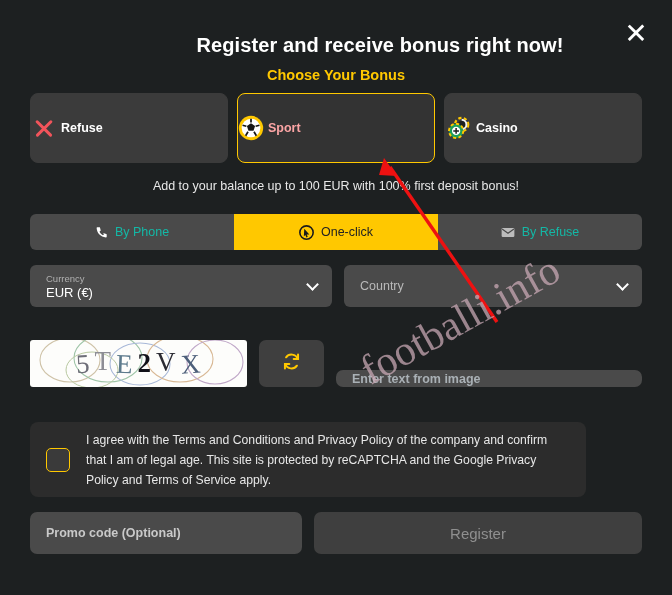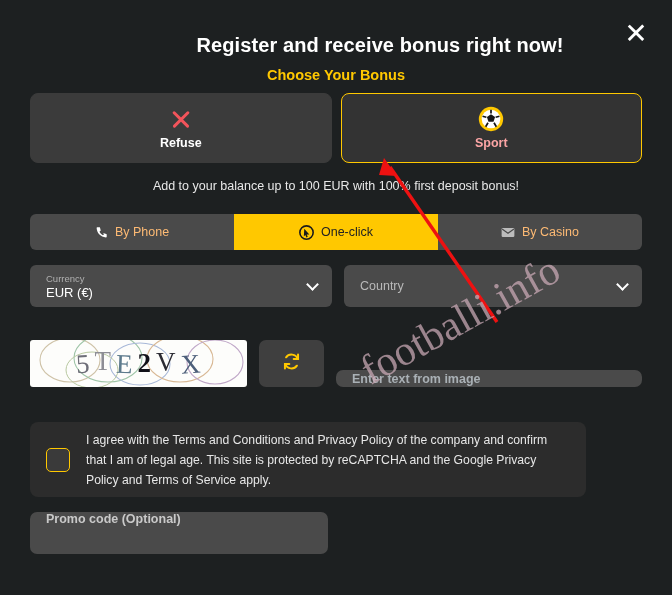"Refuse" .bonus-card { flex-direction: column -> row; justify-content: center -> none }
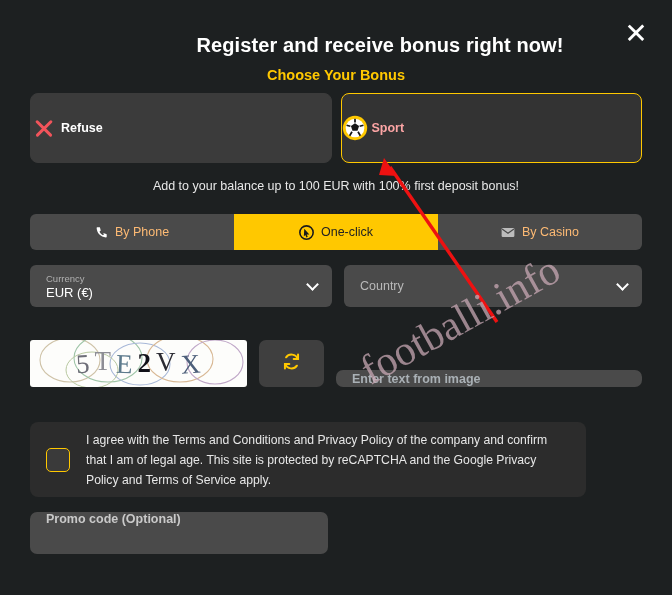"Casino" div.bonus-card { html: none -> <div> <div> <svg> <circle></circle> <circle></circle> <path></path> <circle></circle> <circle></circle> <path></path> </svg> </div> <div>Casino</div> </div> }
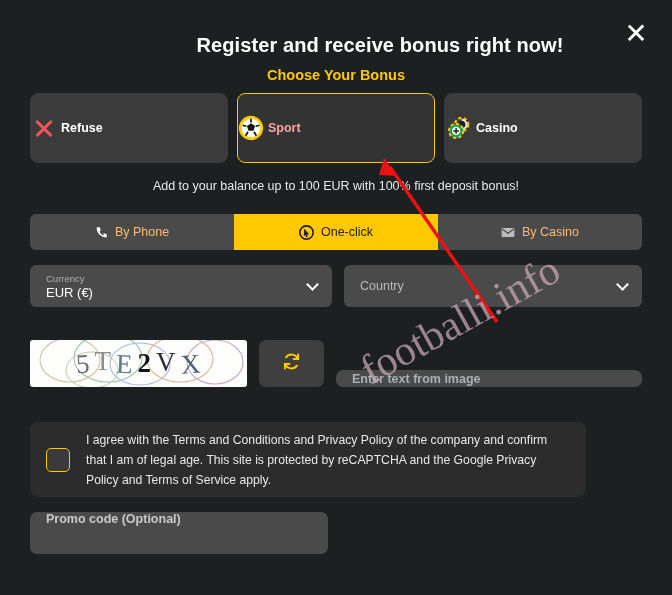"By Phone" .tab { color: #fdba74 -> #14b8a6 }
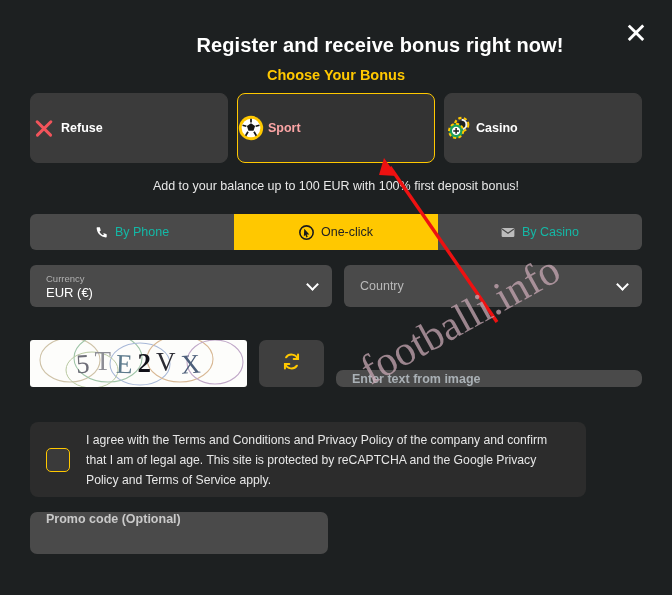"By Casino" span { text: Casino -> Refuse }
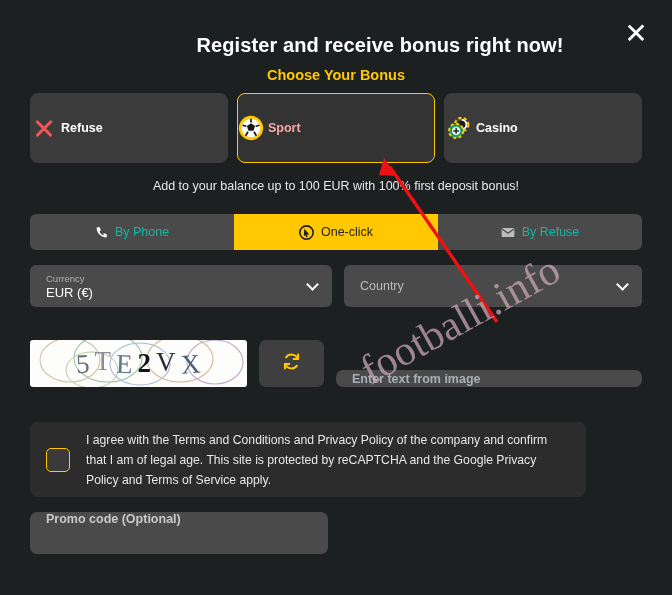"Promo code (Optional)" .promo-input { align-items: flex-start -> center; width: 298px -> 272px }
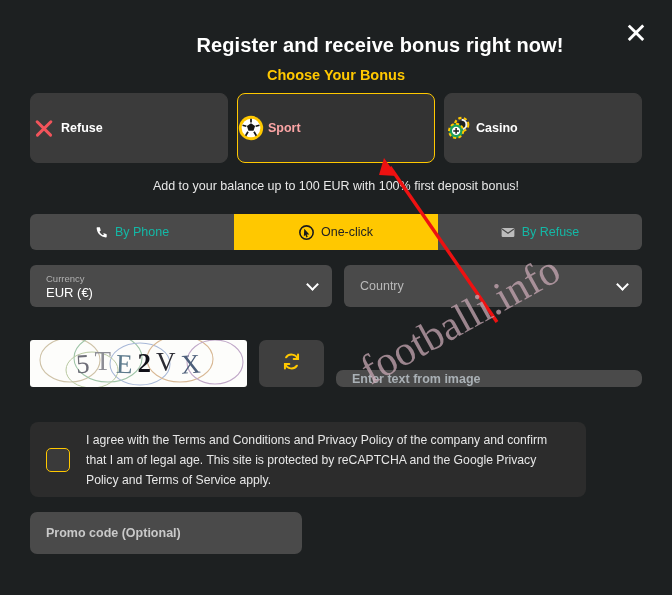"Register" div.register-btn { html: none -> <div>Register</div> }
